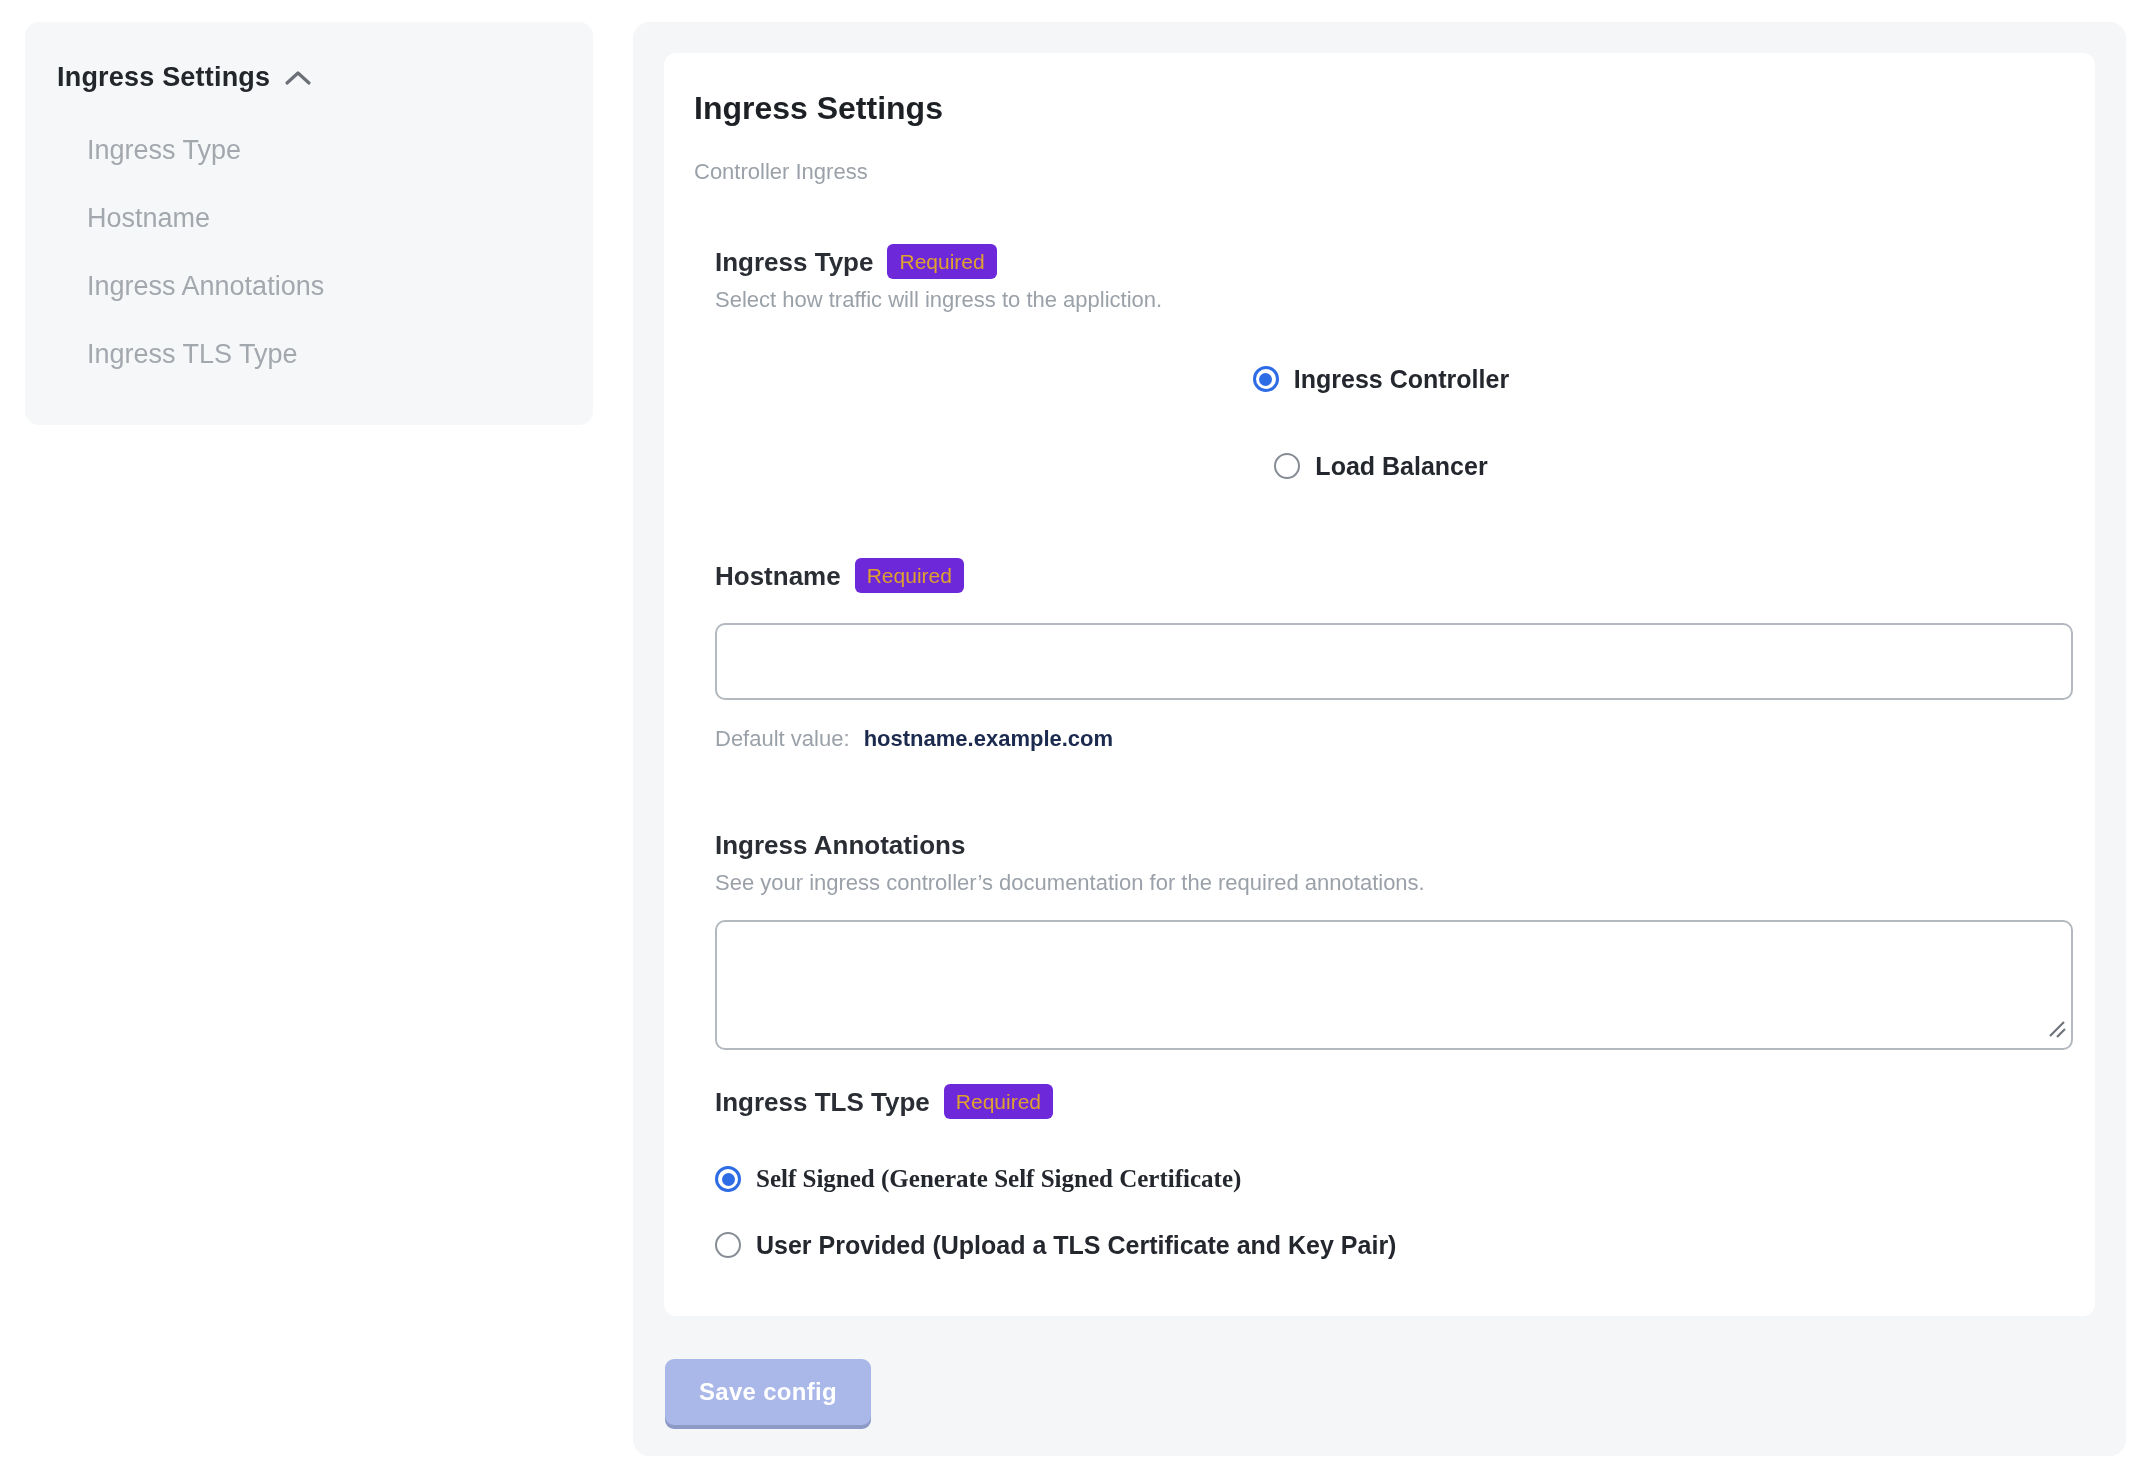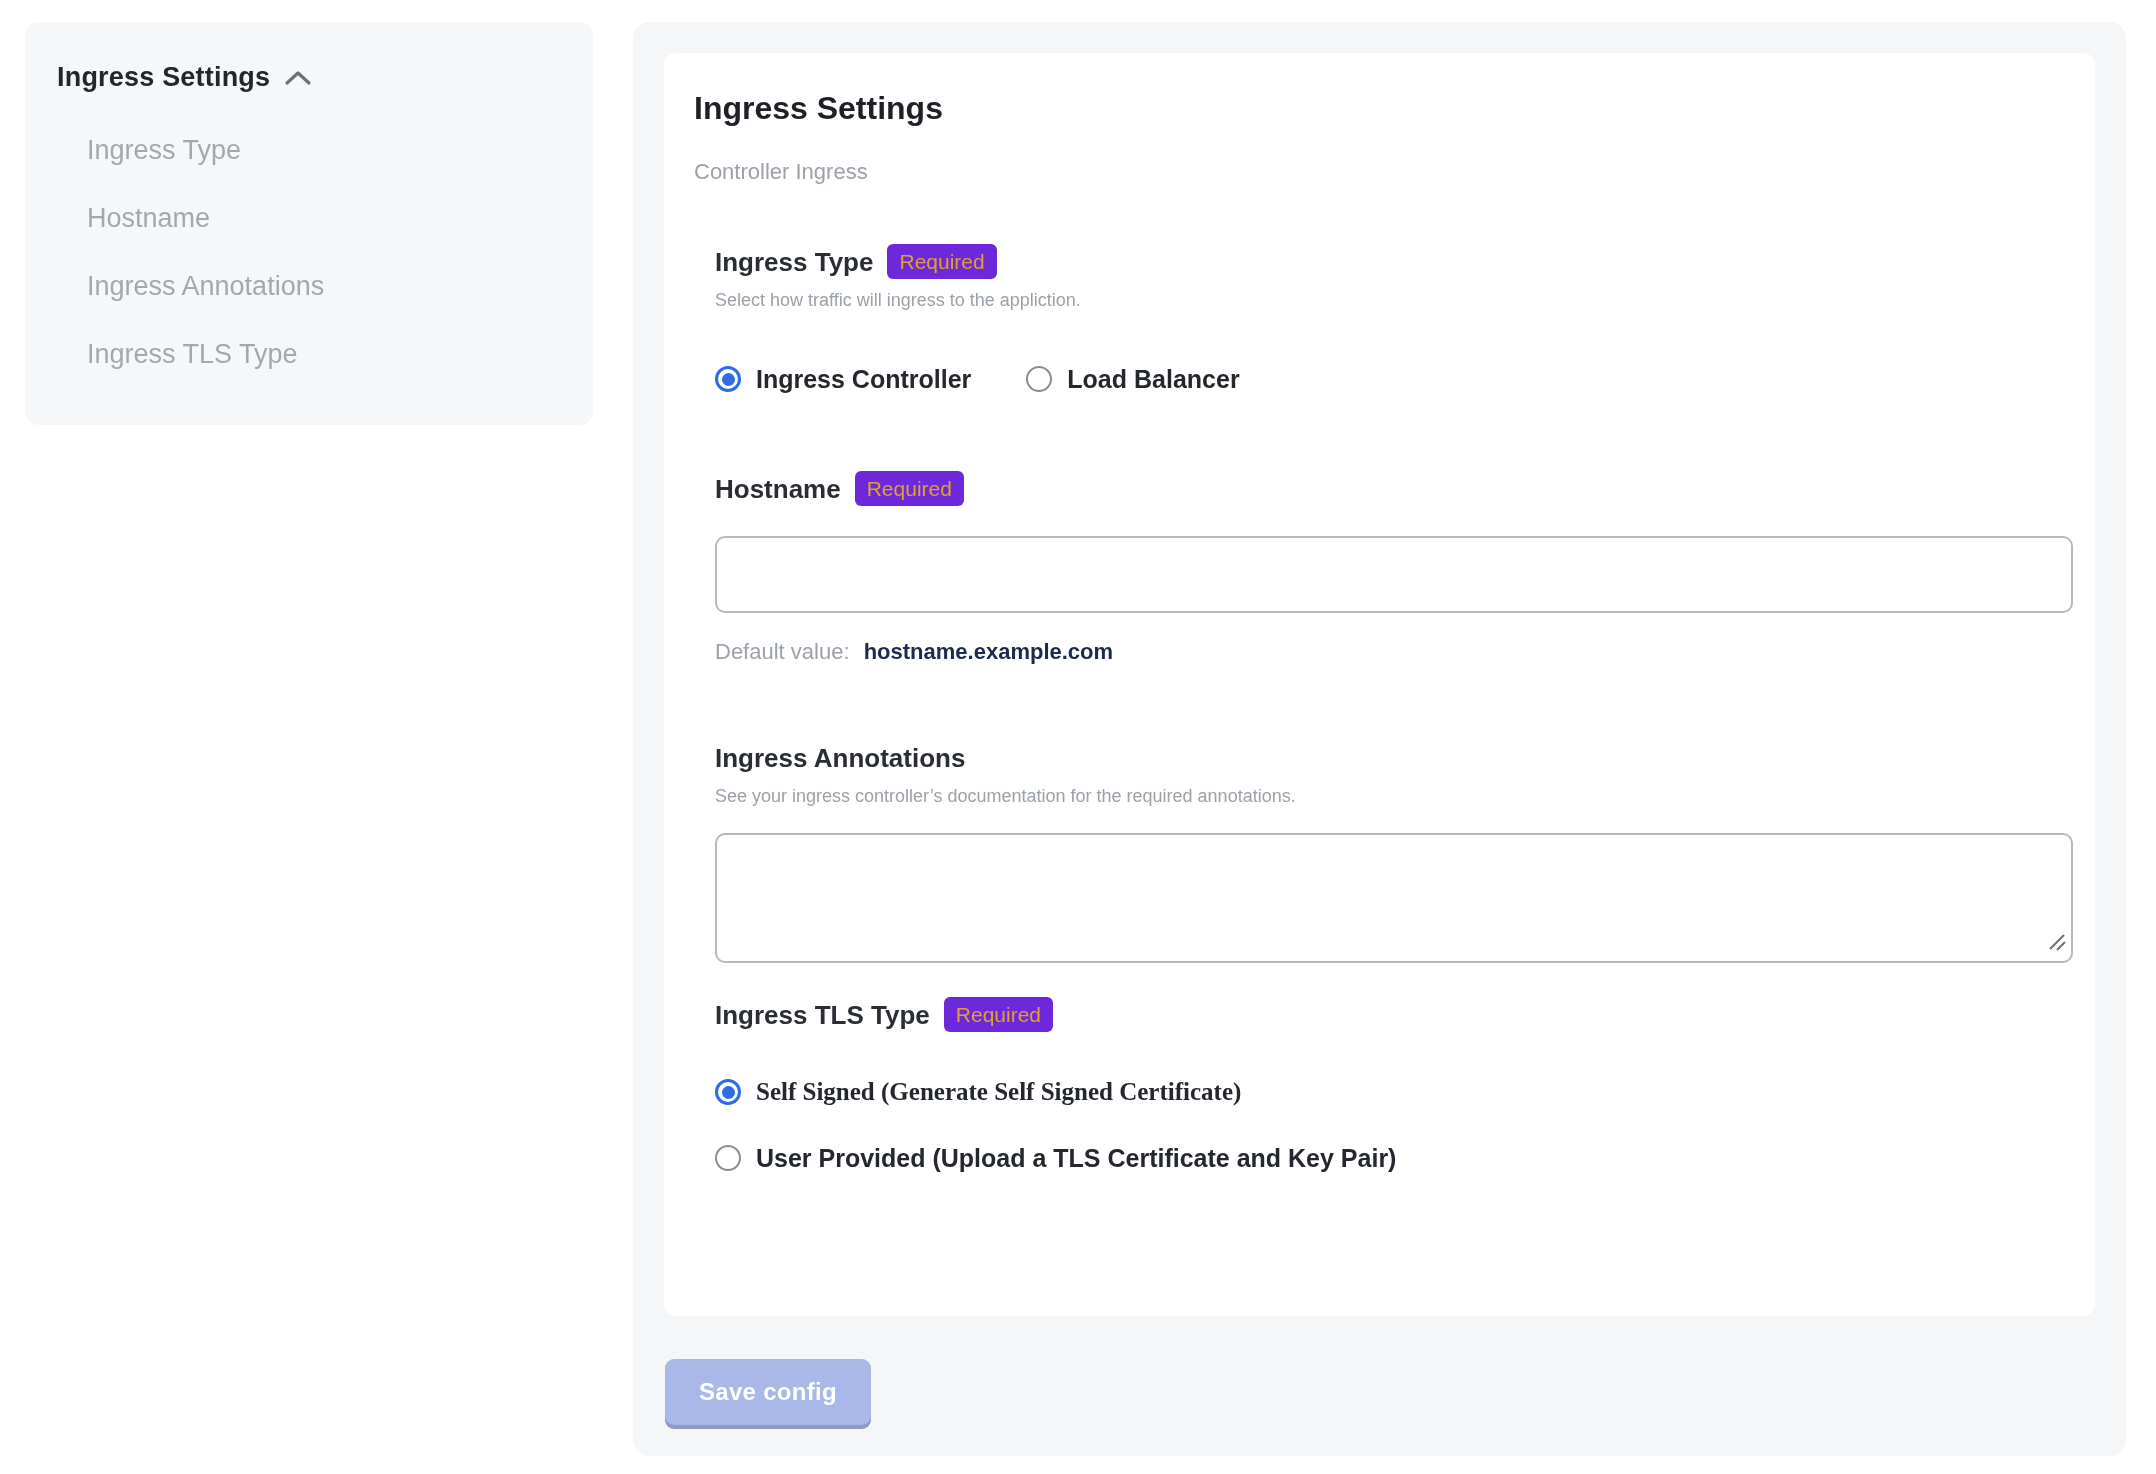"Select how traffic will ingress" .section-desc { font-size: 18px -> 22px }
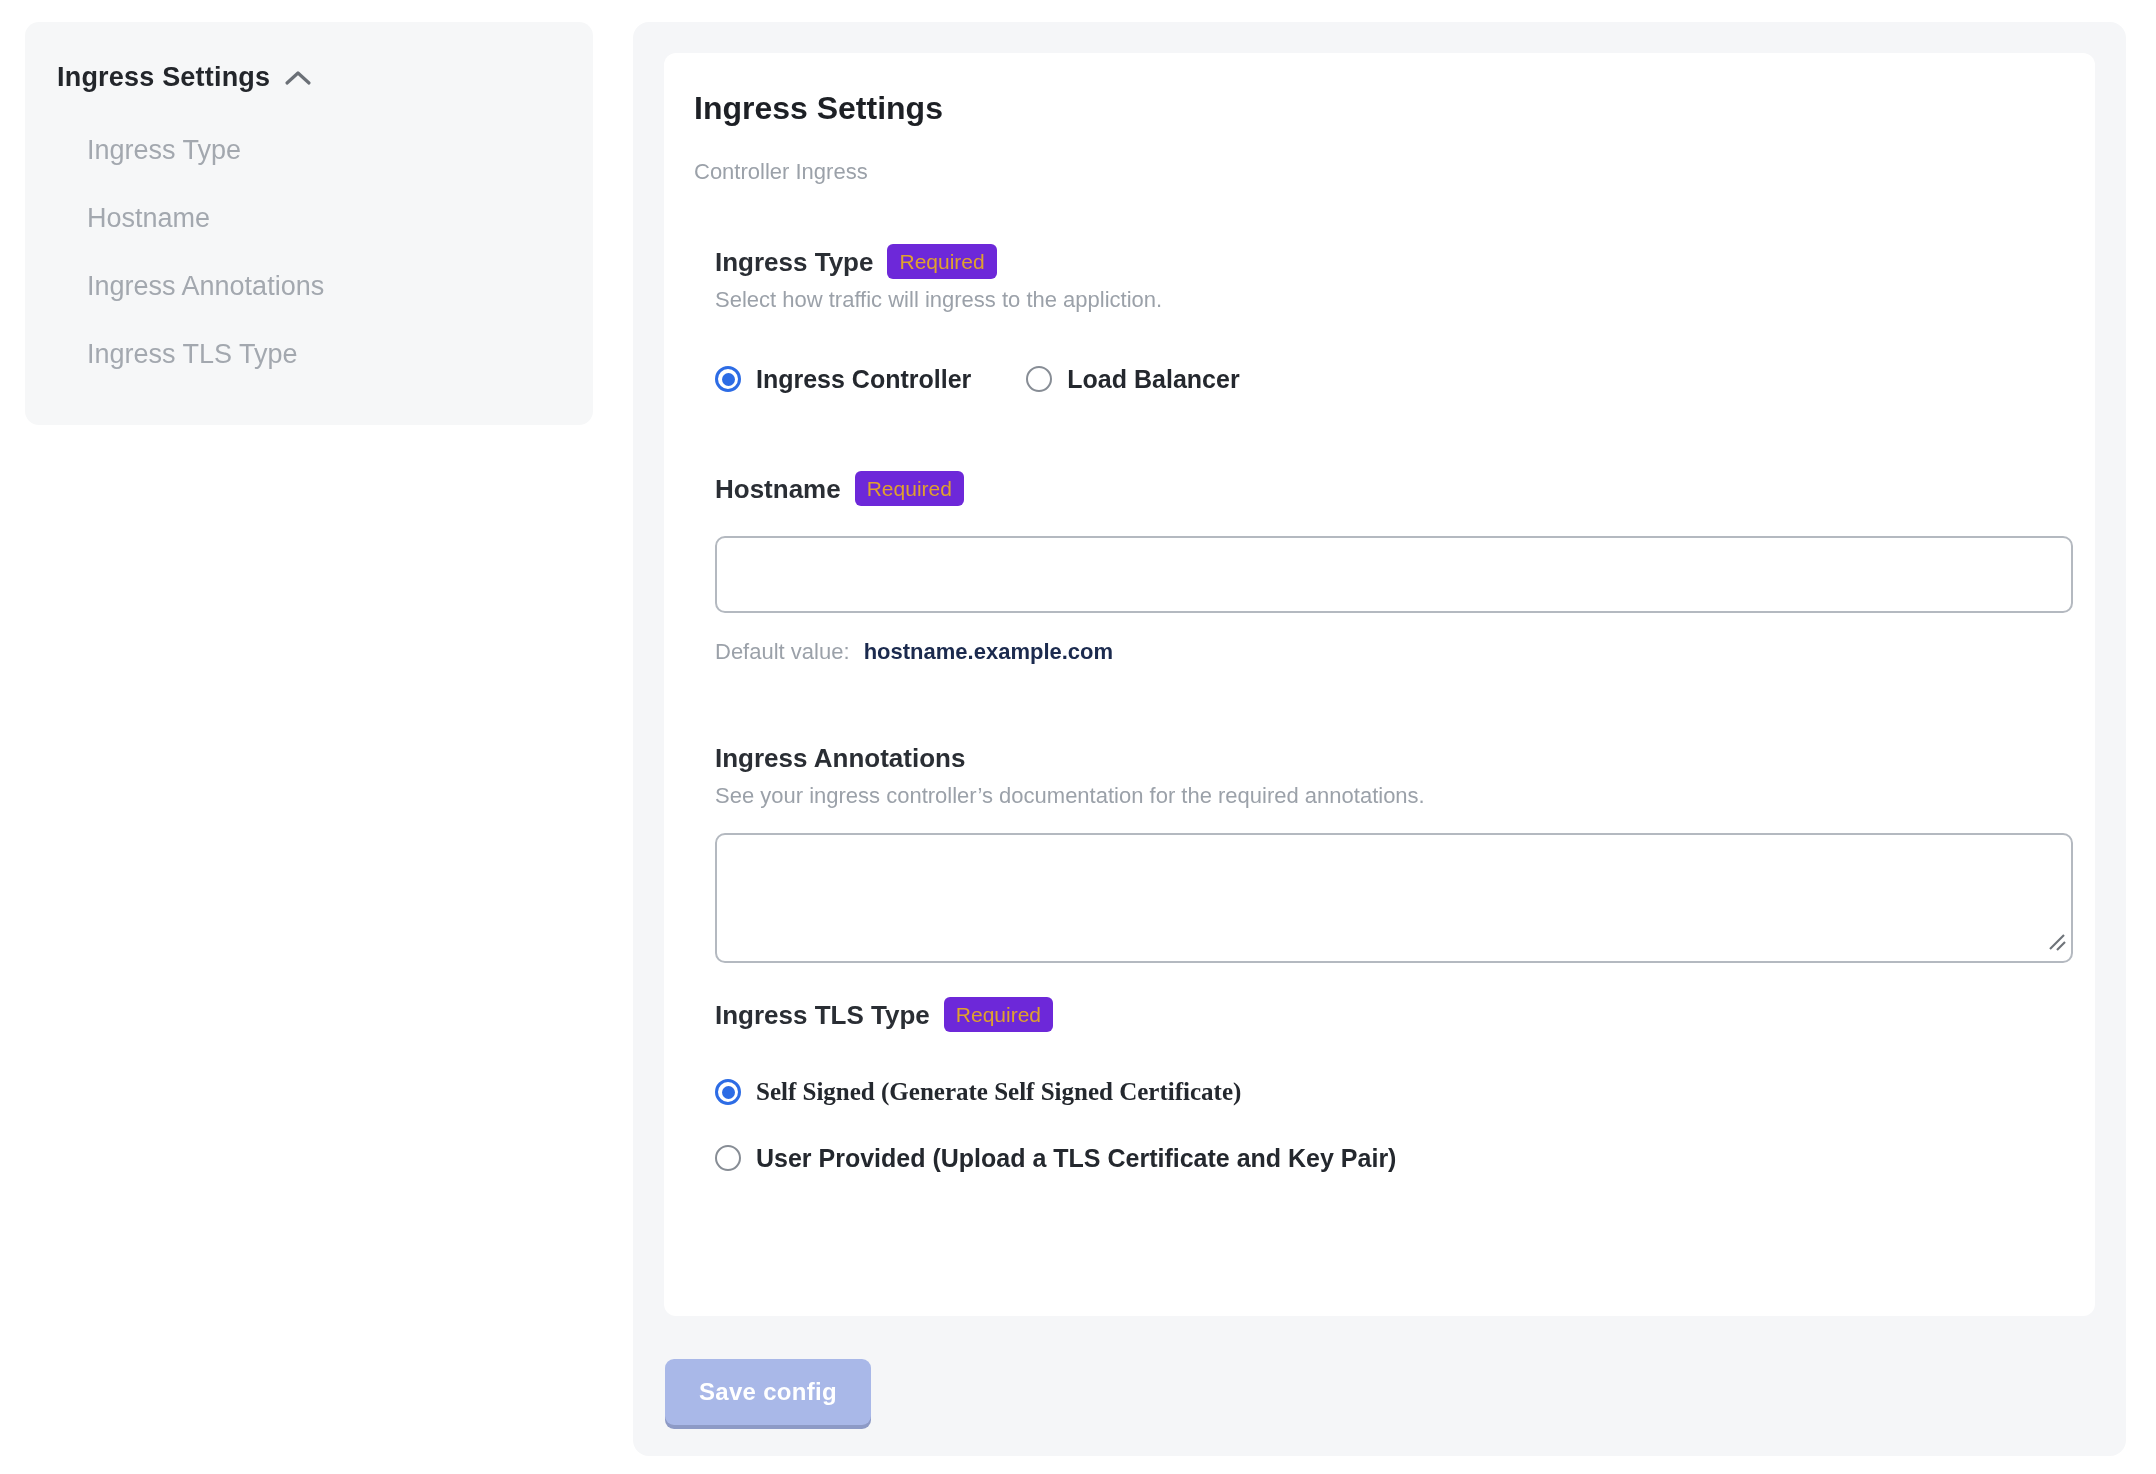"Ingress Controller" .mt-radiorow { flex-direction: none -> column }
